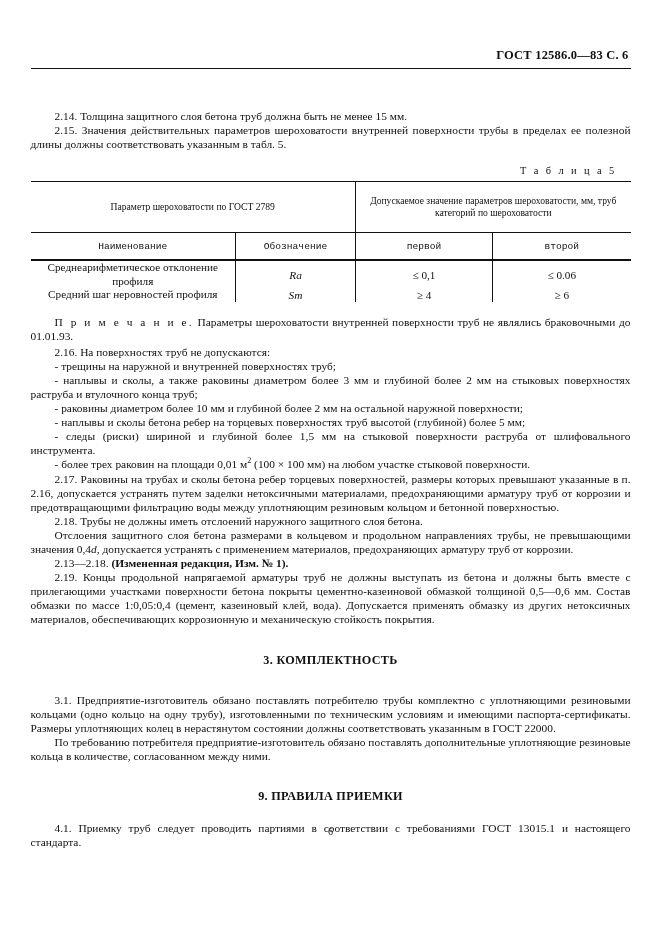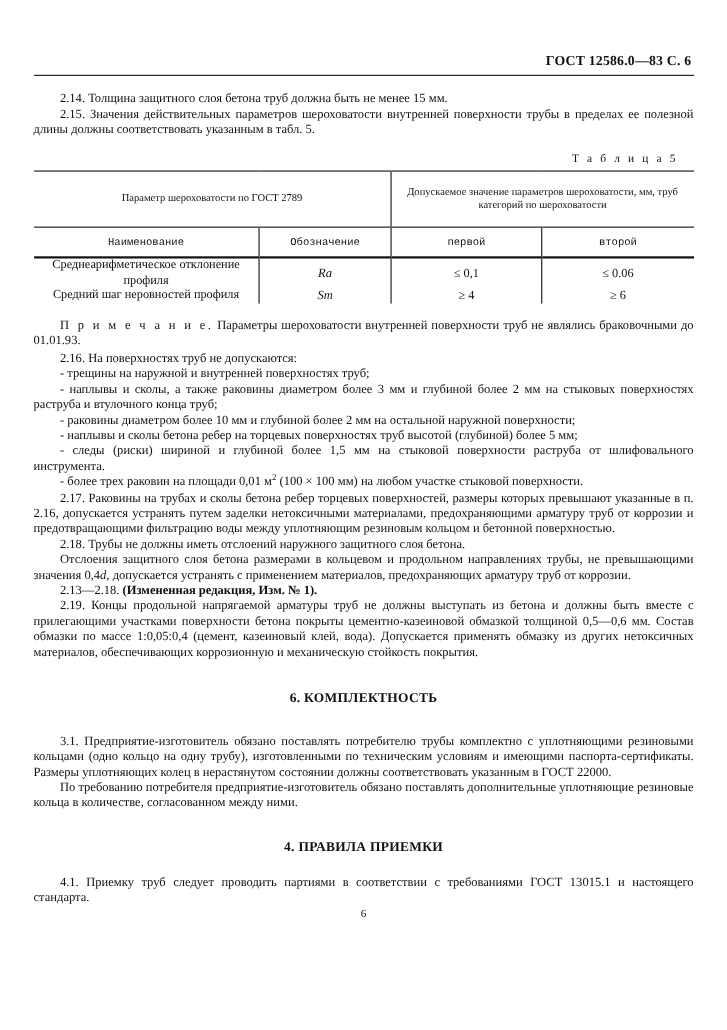"2.14. Толщина защитного слоя бетона" .first-block { margin-top: 14px -> 40px }
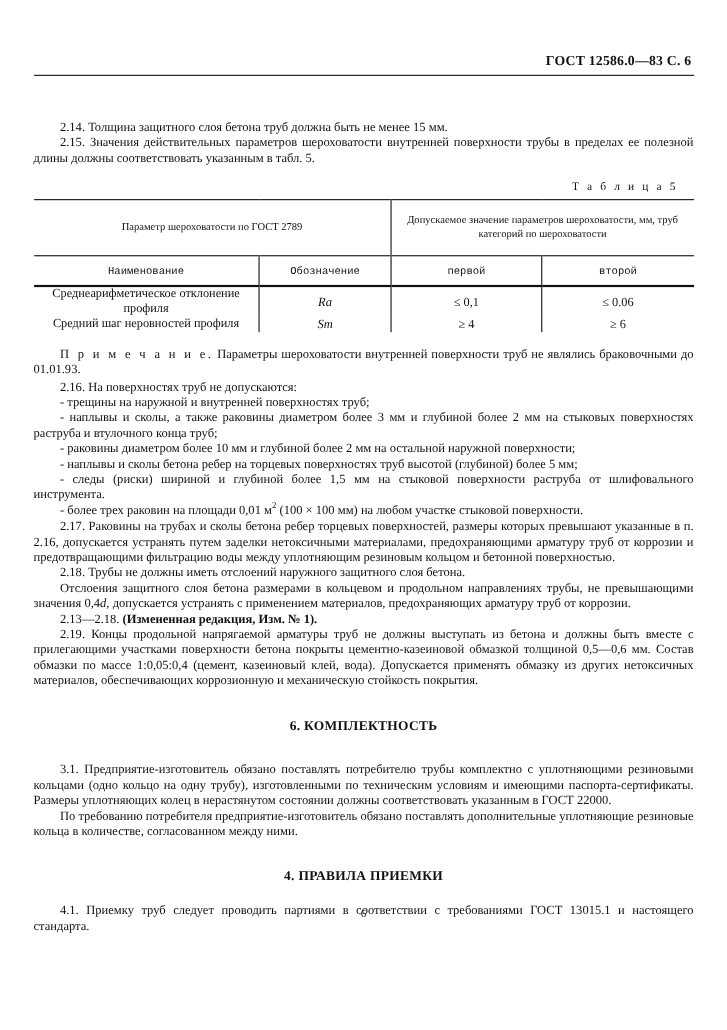"6. КОМПЛЕКТНОСТЬ" h2.section { text: 6 -> 3 }
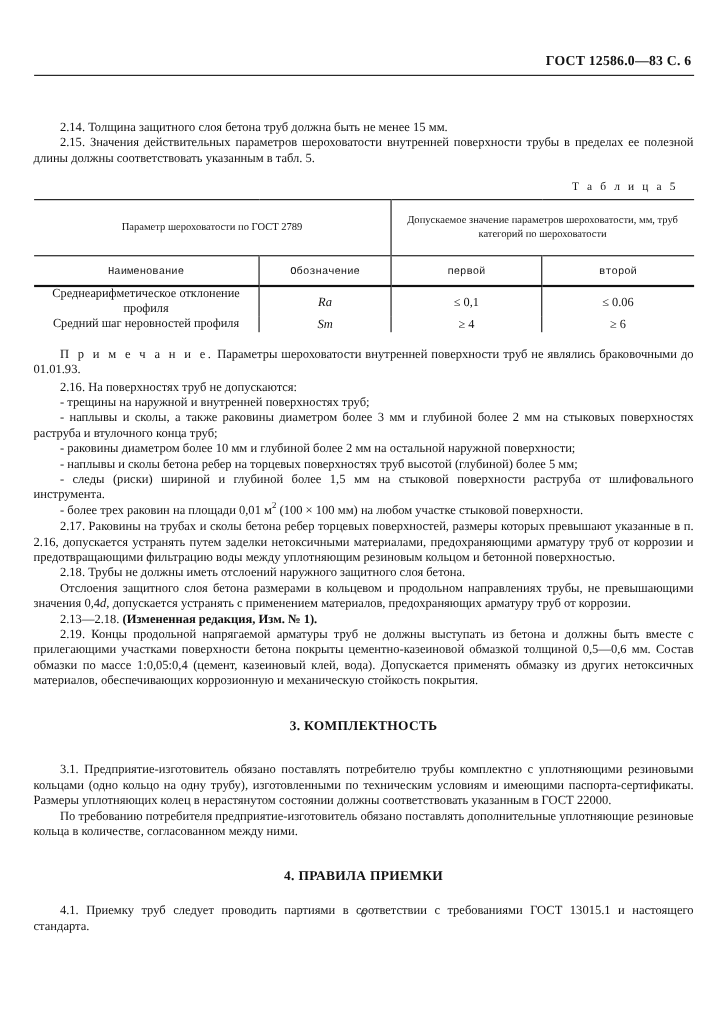"4. ПРАВИЛА ПРИЕМКИ" h2.section { text: 4 -> 9 }
